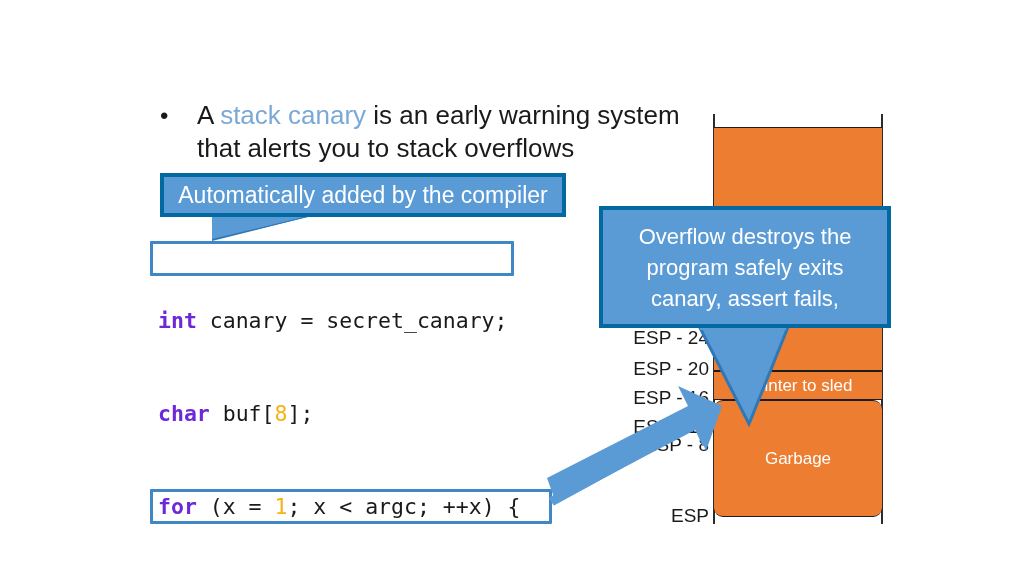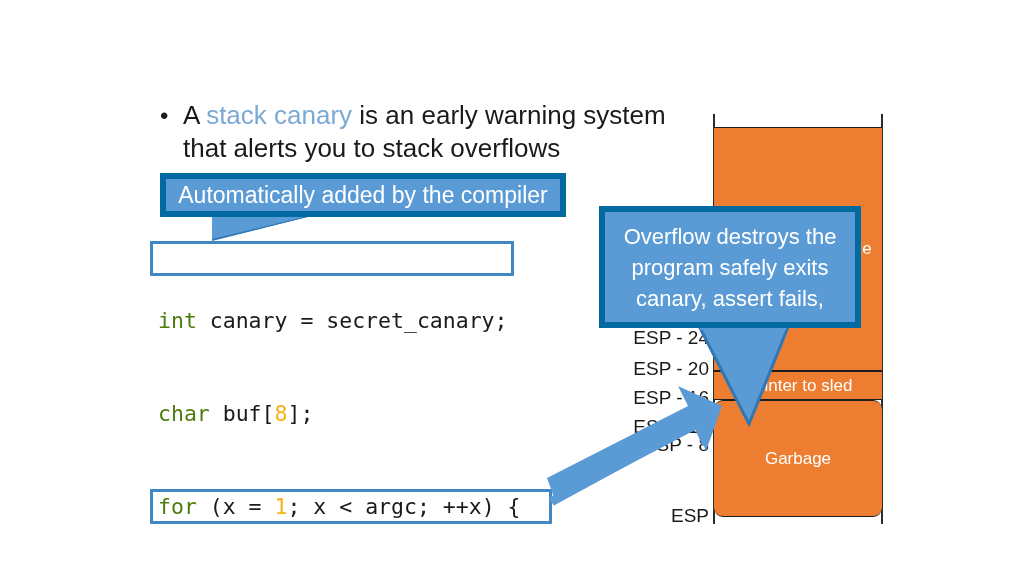"A stack canary is an" .bullet-text { margin-left: 23px -> 37px }
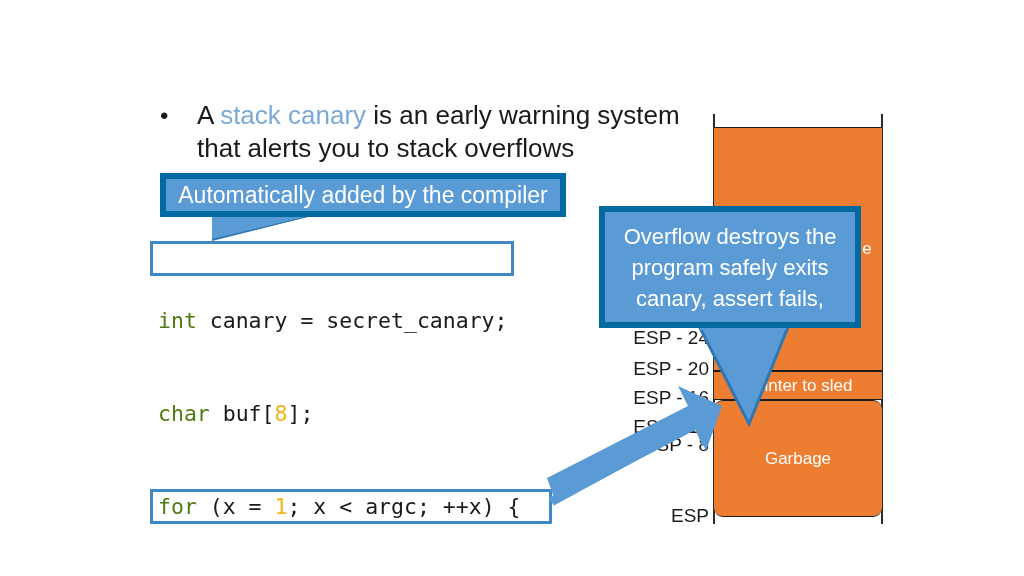"Automatically added by the compiler" .callout { border: 6px solid #0369a1 -> 4px solid #0369a1 }
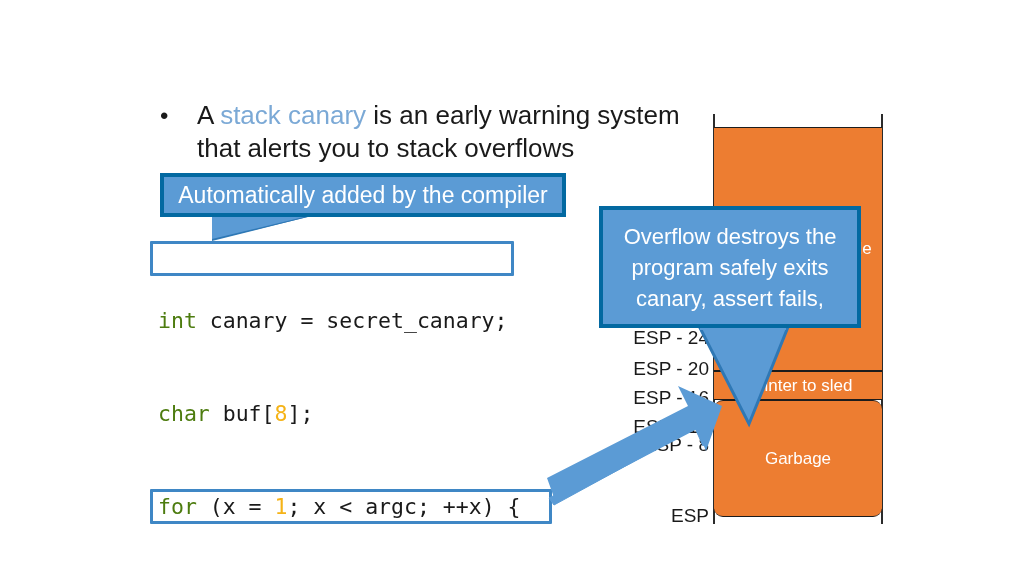"Overflow destroys the" #callout-overflow { width: 262px -> 292px }
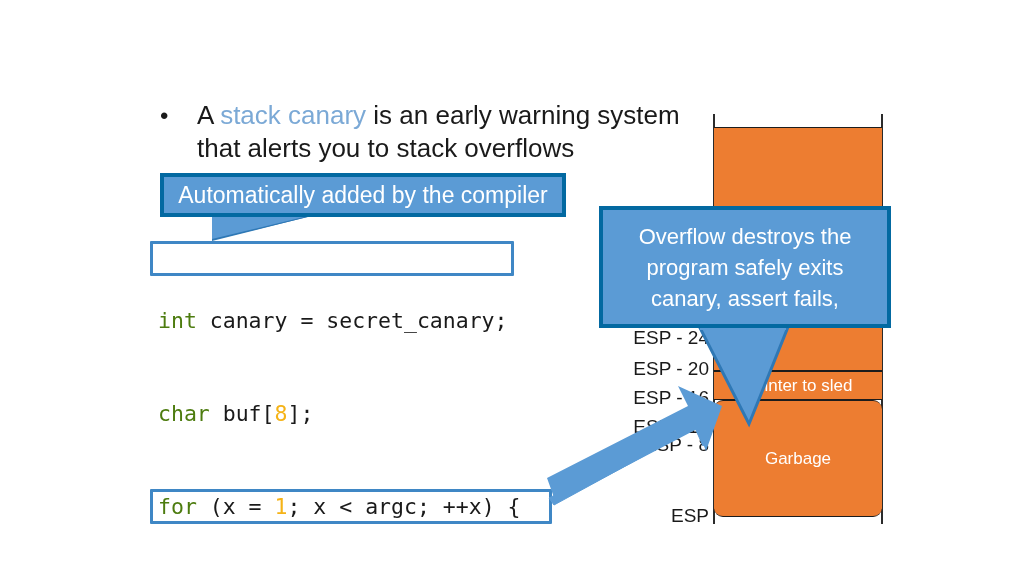"int" .kw { color: #4d7c0f -> #6d28d9; font-weight: none -> bold }
